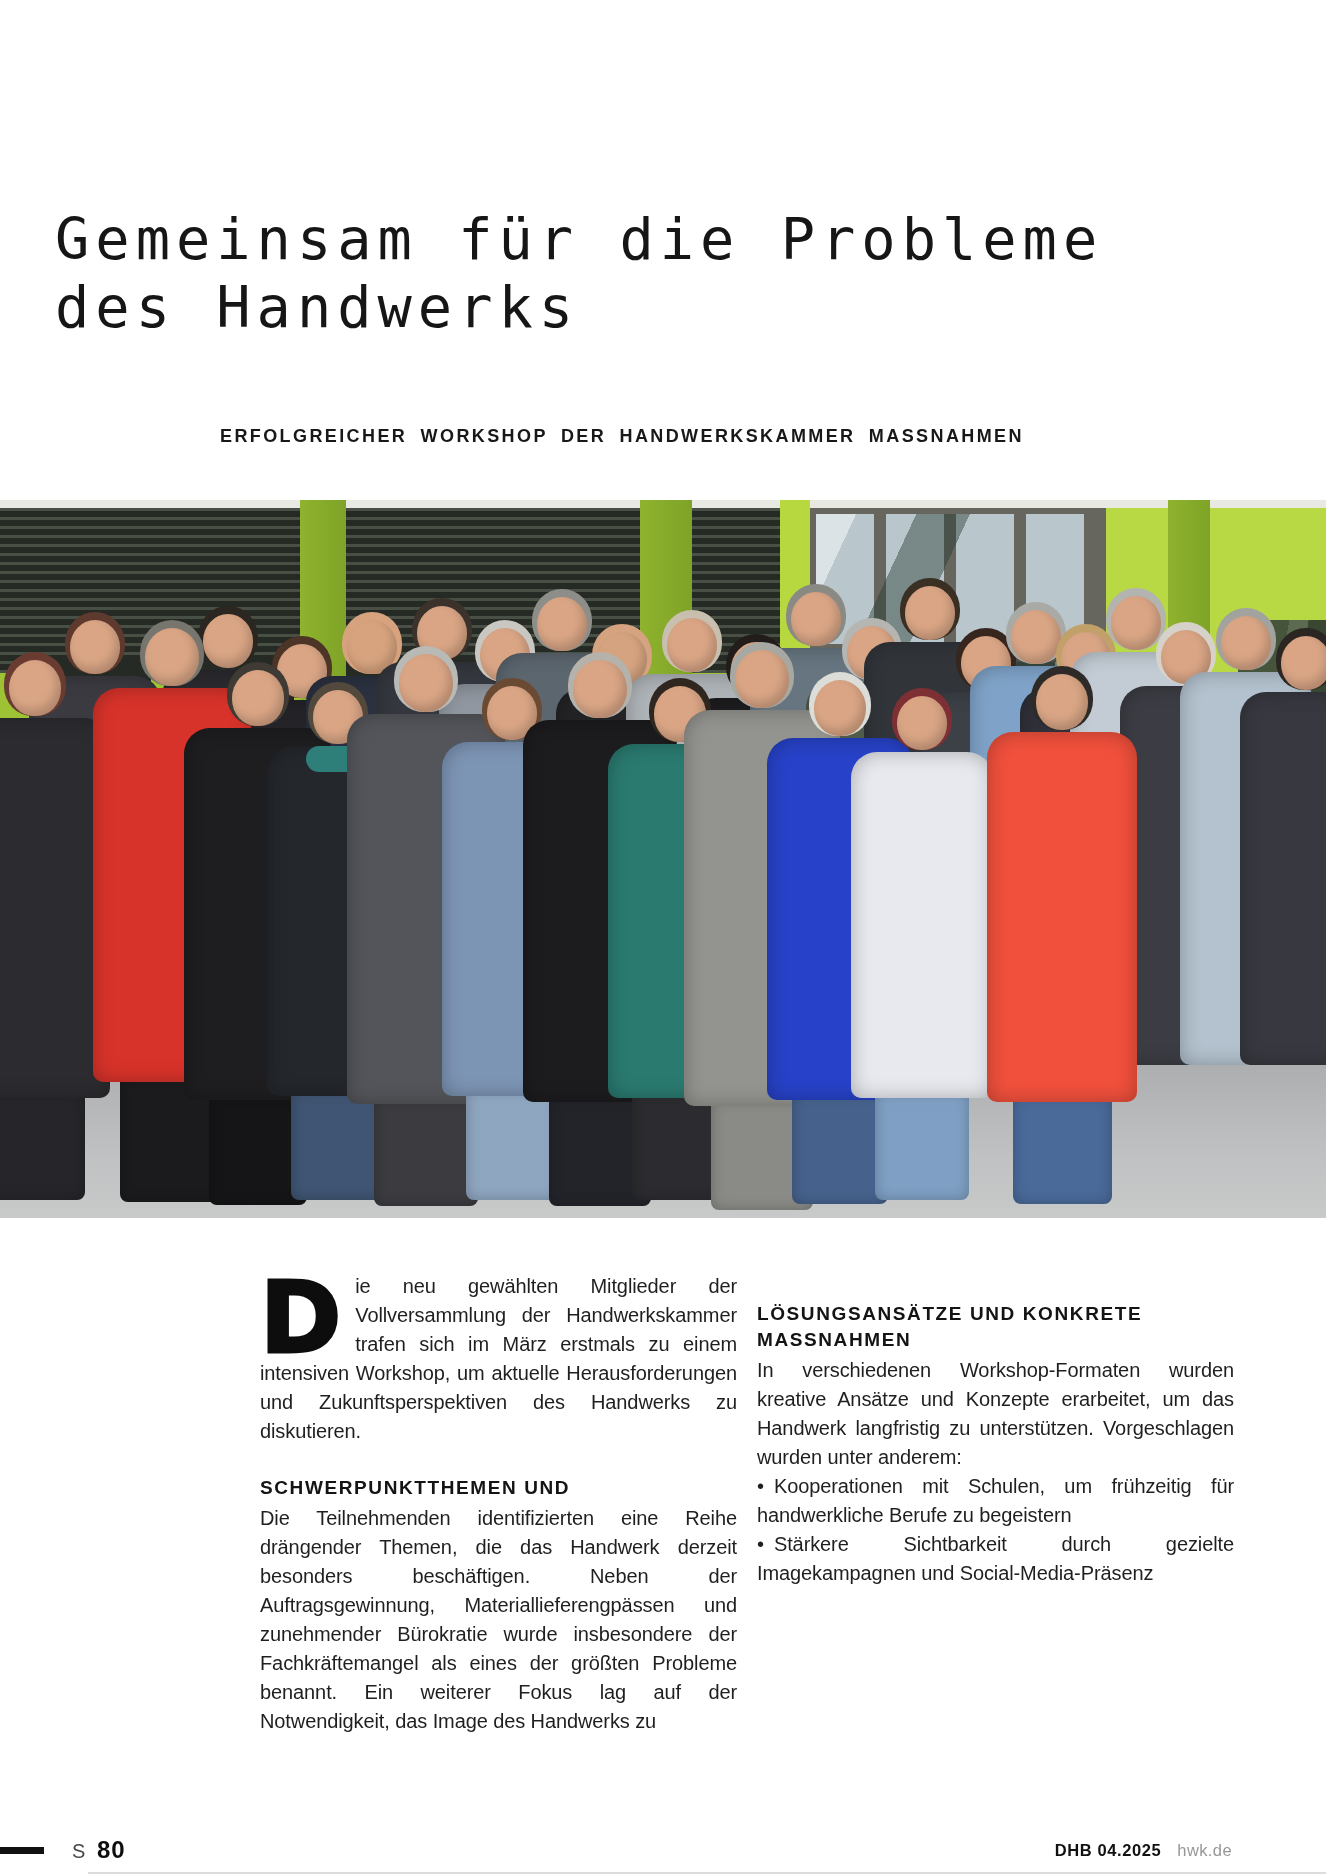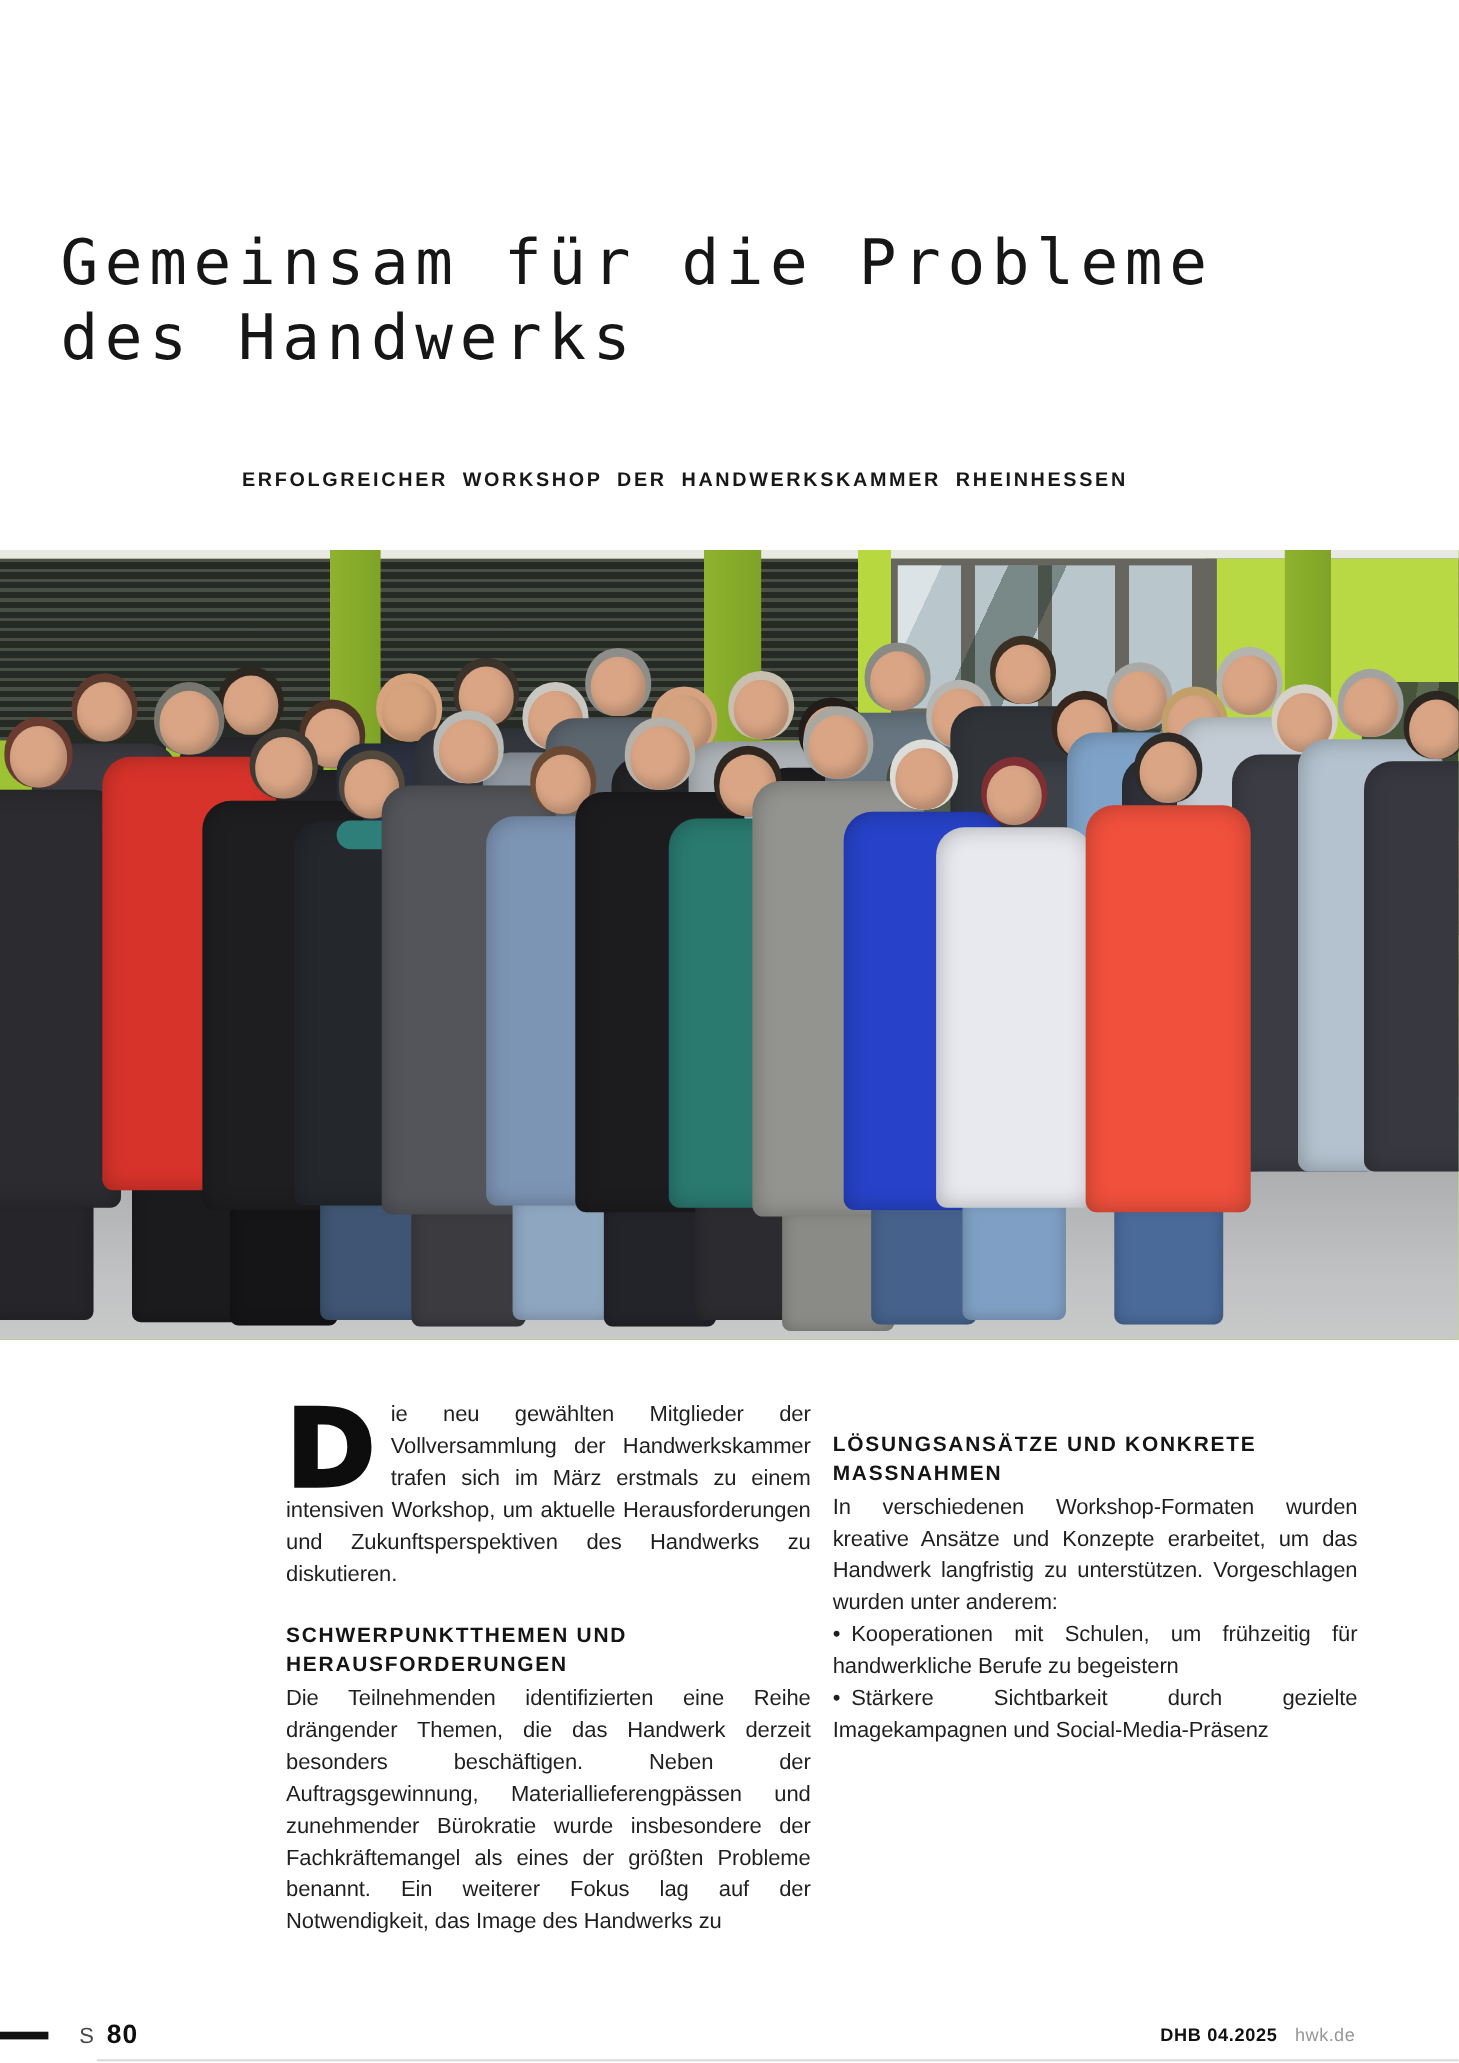"ERFOLGREICHER WORKSHOP DER" div.kicker { text: RHEINHESSEN -> MASSNAHMEN }
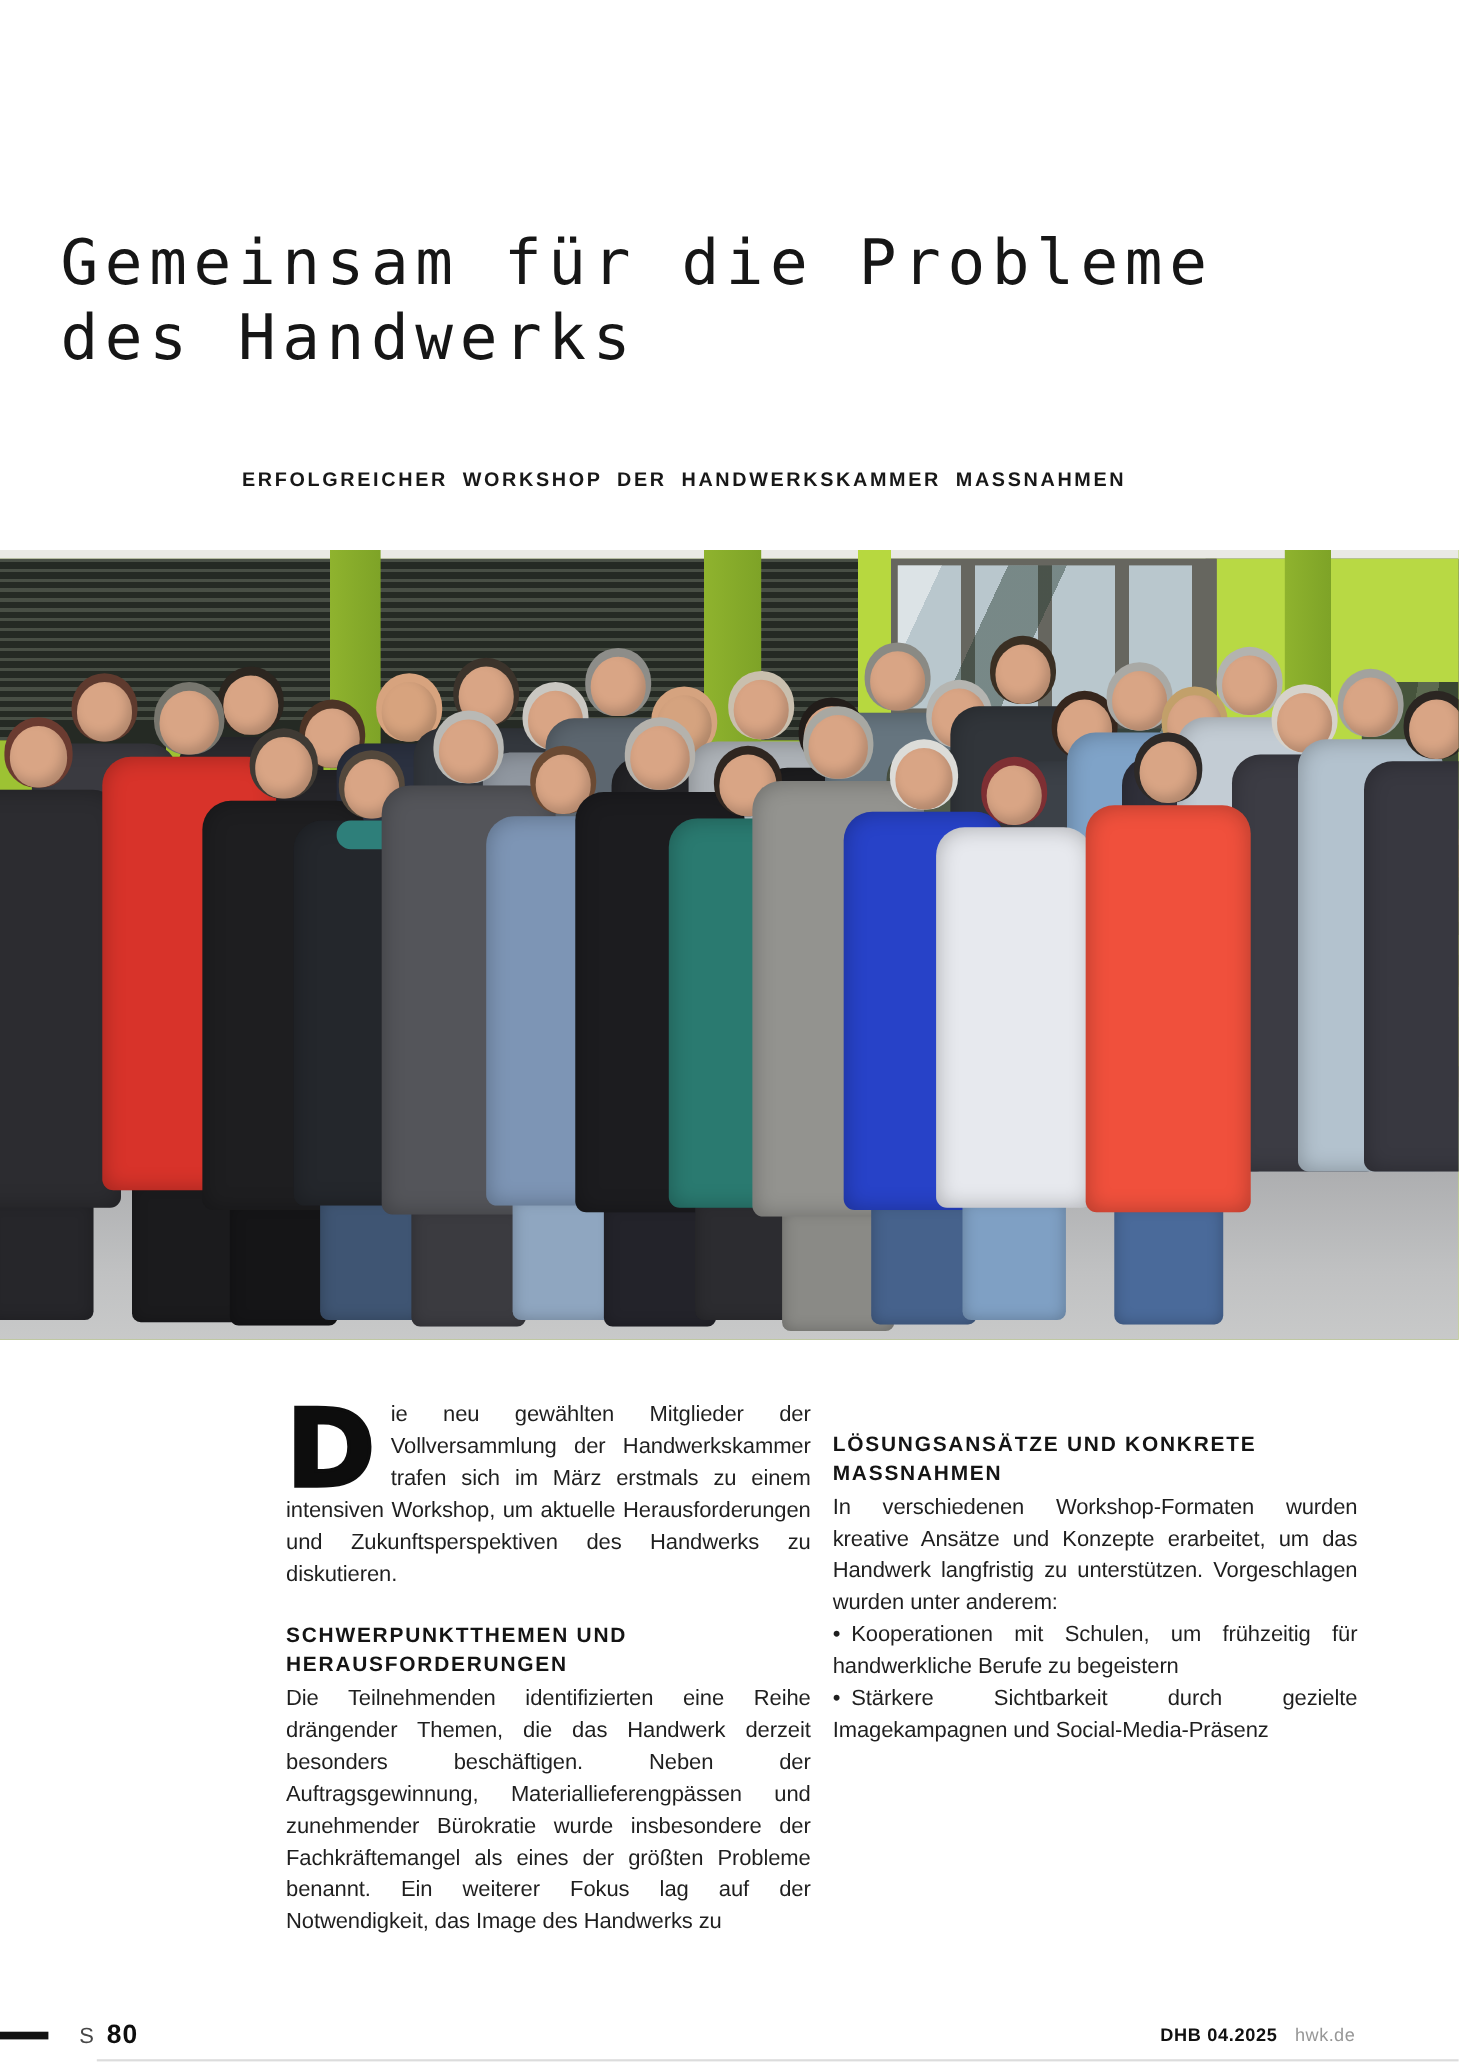"HERAUSFORDERUNGEN" span { html: <span>HERAUSFORDERUNGEN</span> -> none }
